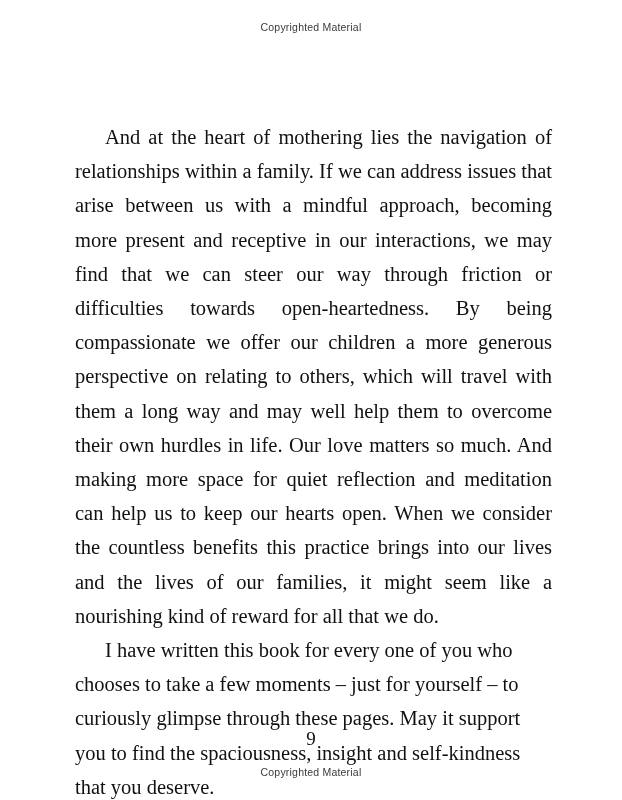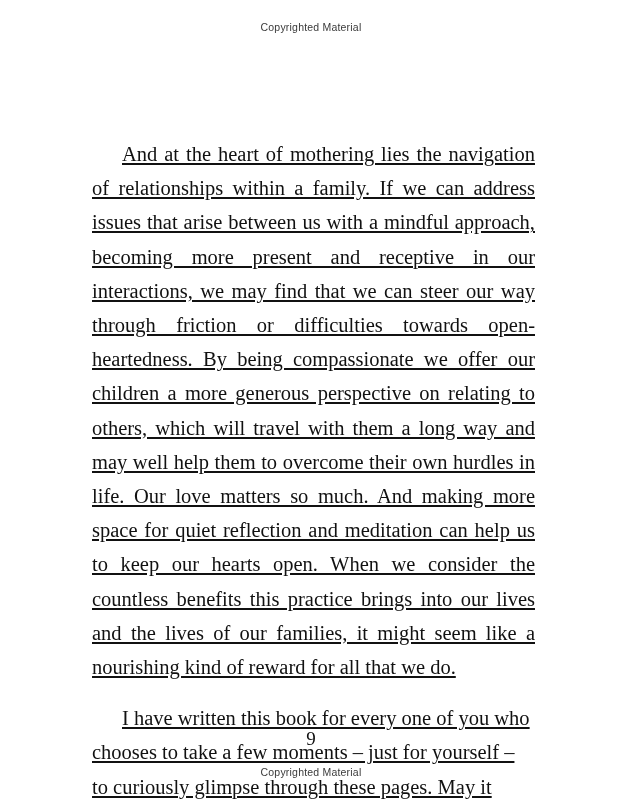"And at the heart of" .para { margin: 17px -> 0; text-decoration: underline -> none }
